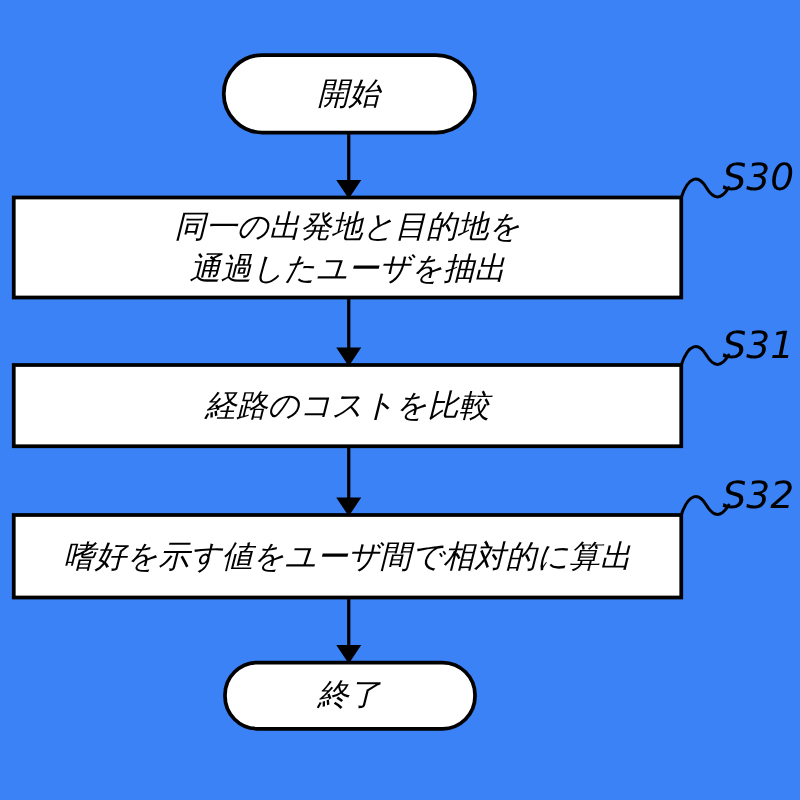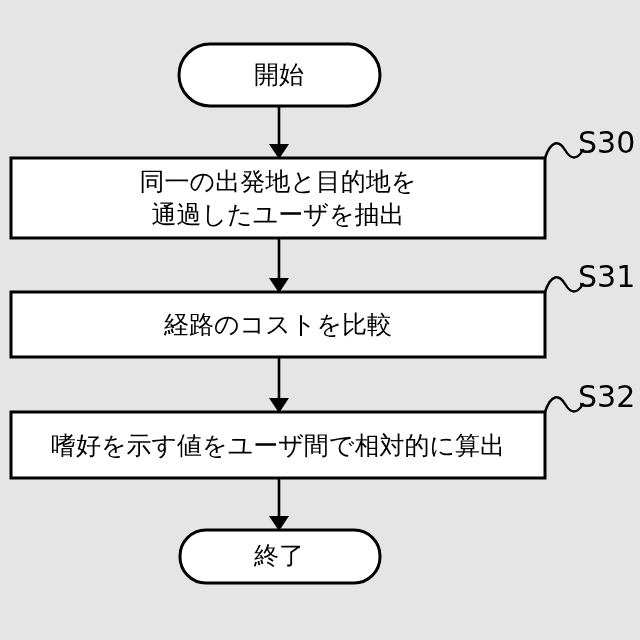"開始" #canvas { background: #e5e5e5 -> #3b82f6; font-style: none -> italic }
